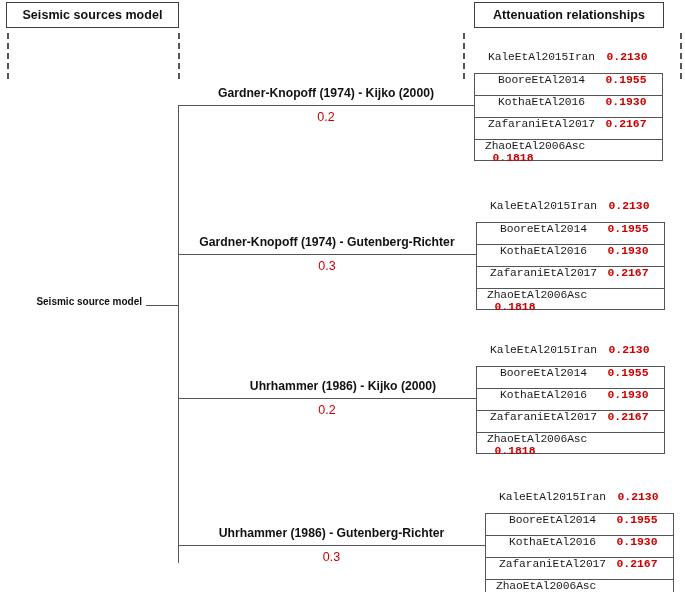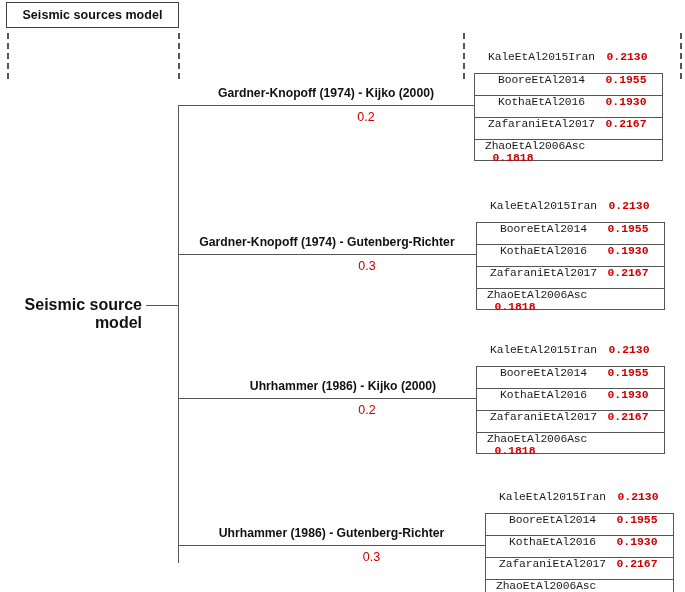"Attenuation relationships" div.hdr-box { html: none -> <div> <span>Attenuation relationships</span> </div> }
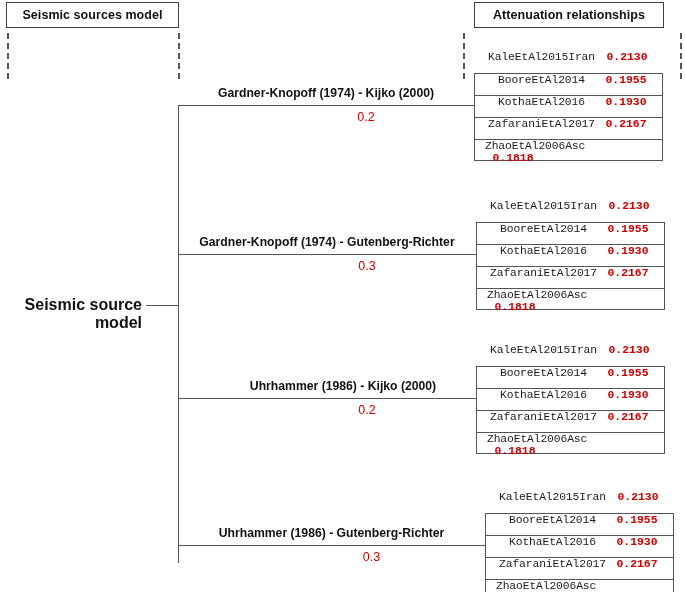"0.2" .branch-weight { margin-left: 40px -> none }
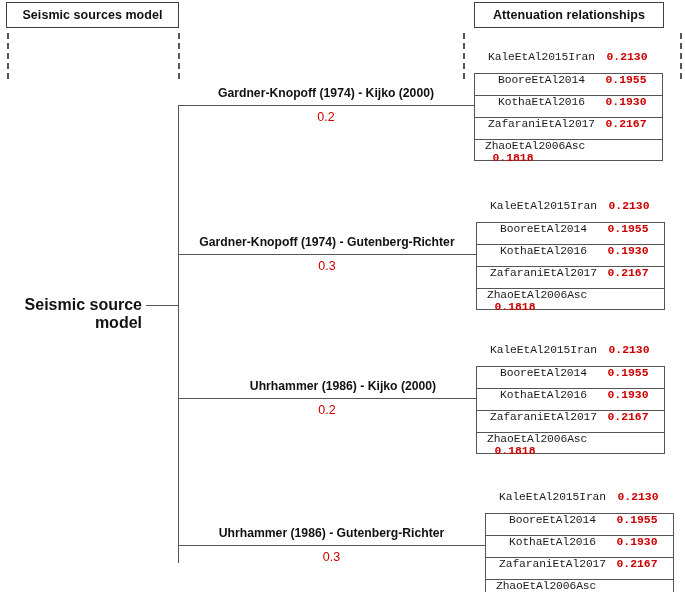"Seismic source model" #root-label { font-size: 16px -> 10px }
